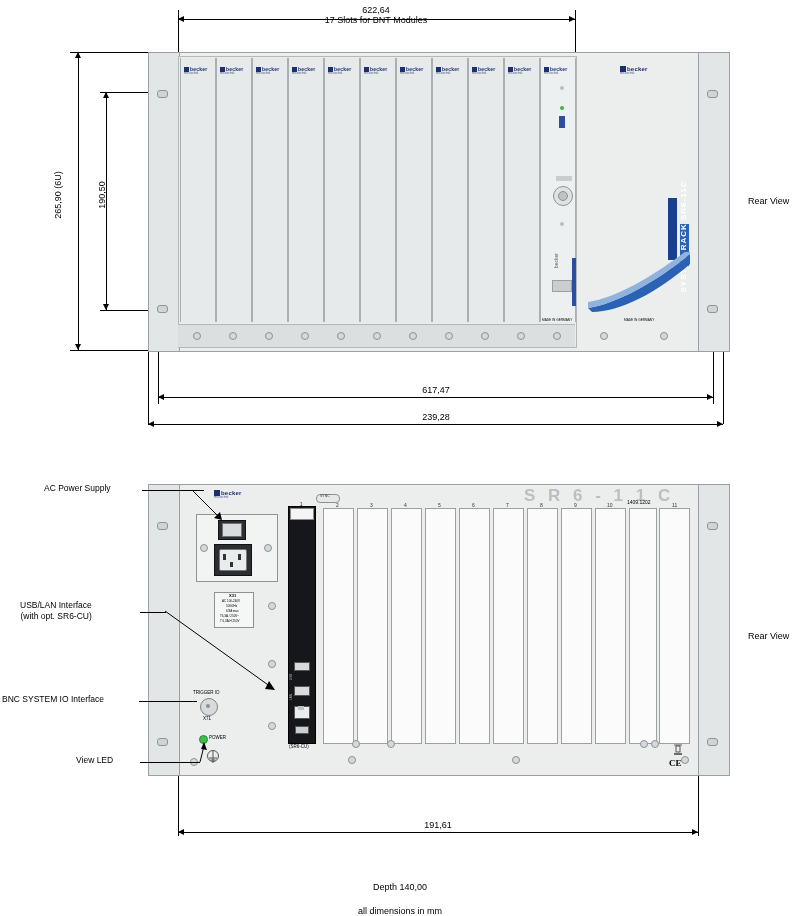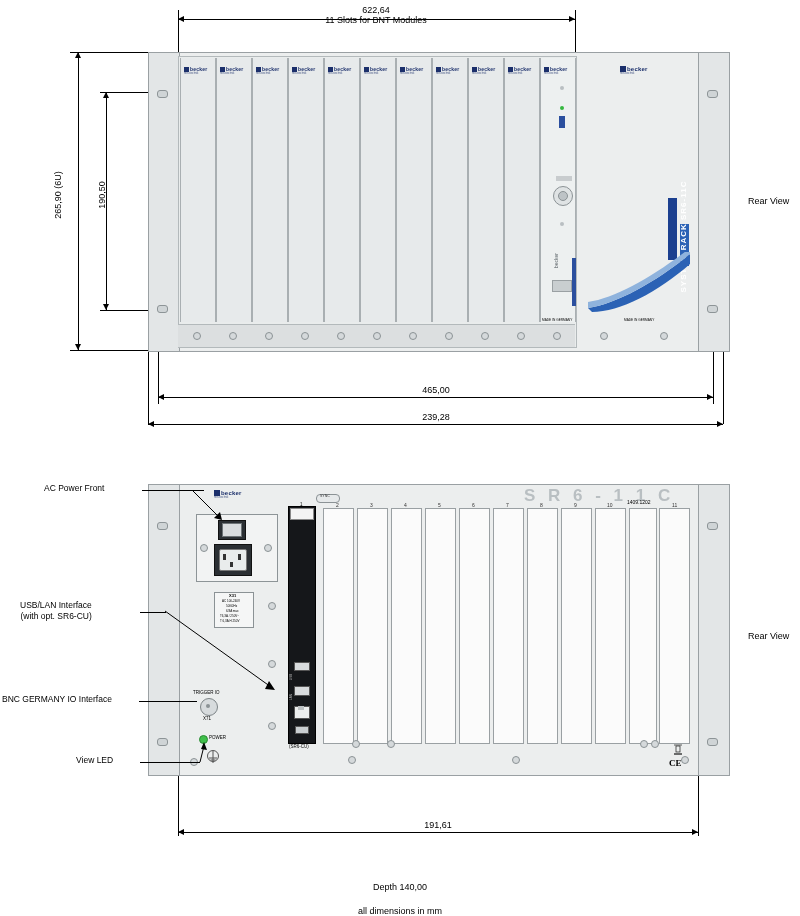"11 Slots for BNT Modules" div.center-txt { text: 11 -> 17 }
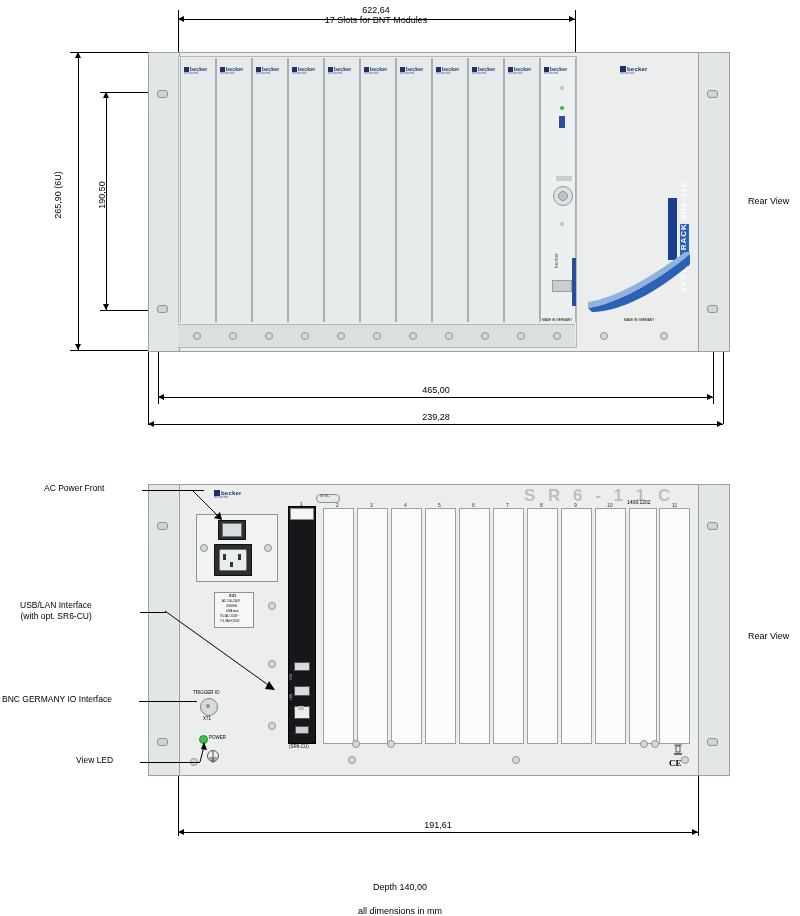"465,00" div.center-txt { text: 465,00 -> 617,47 }
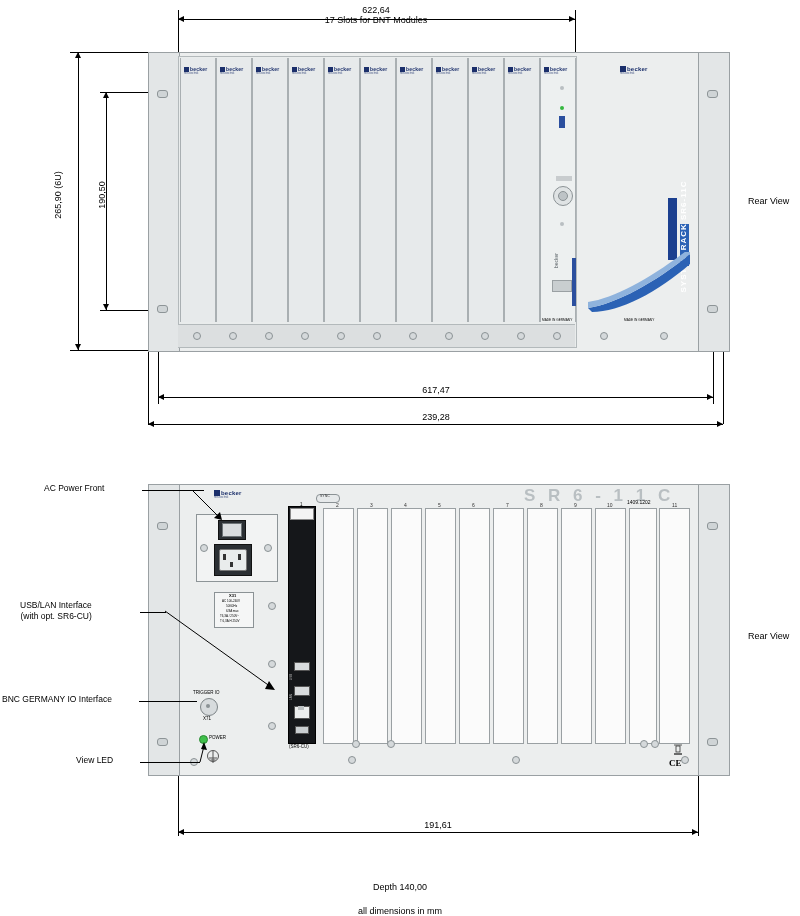"AC Power Front" div.callout { text: Front -> Supply }
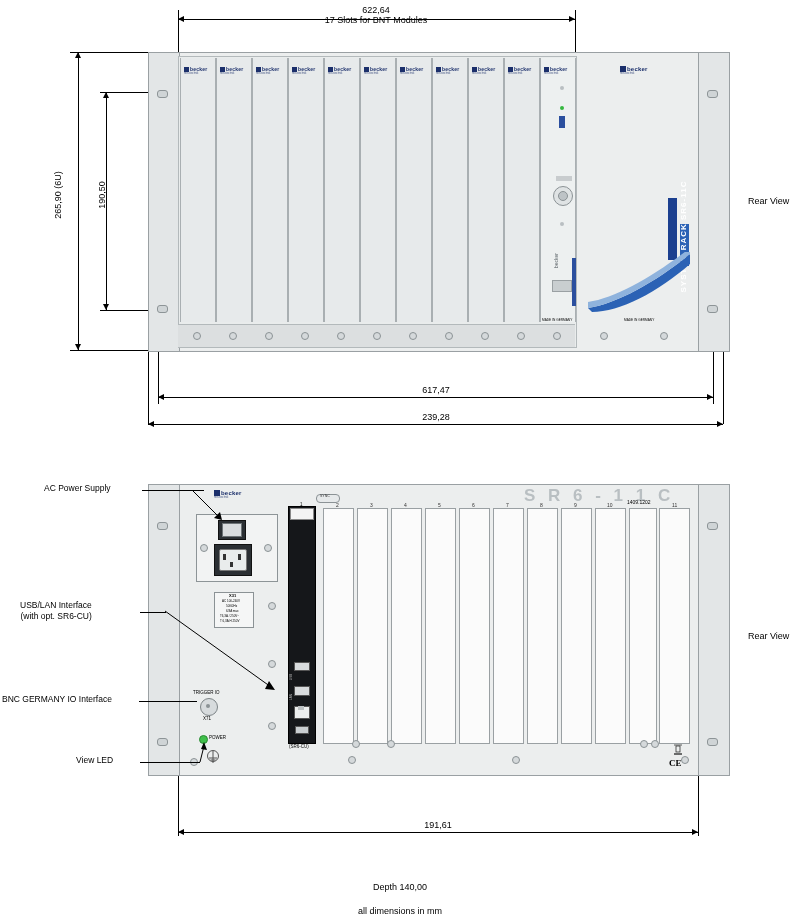"BNC GERMANY IO Interface" div.callout { text: GERMANY -> SYSTEM }
